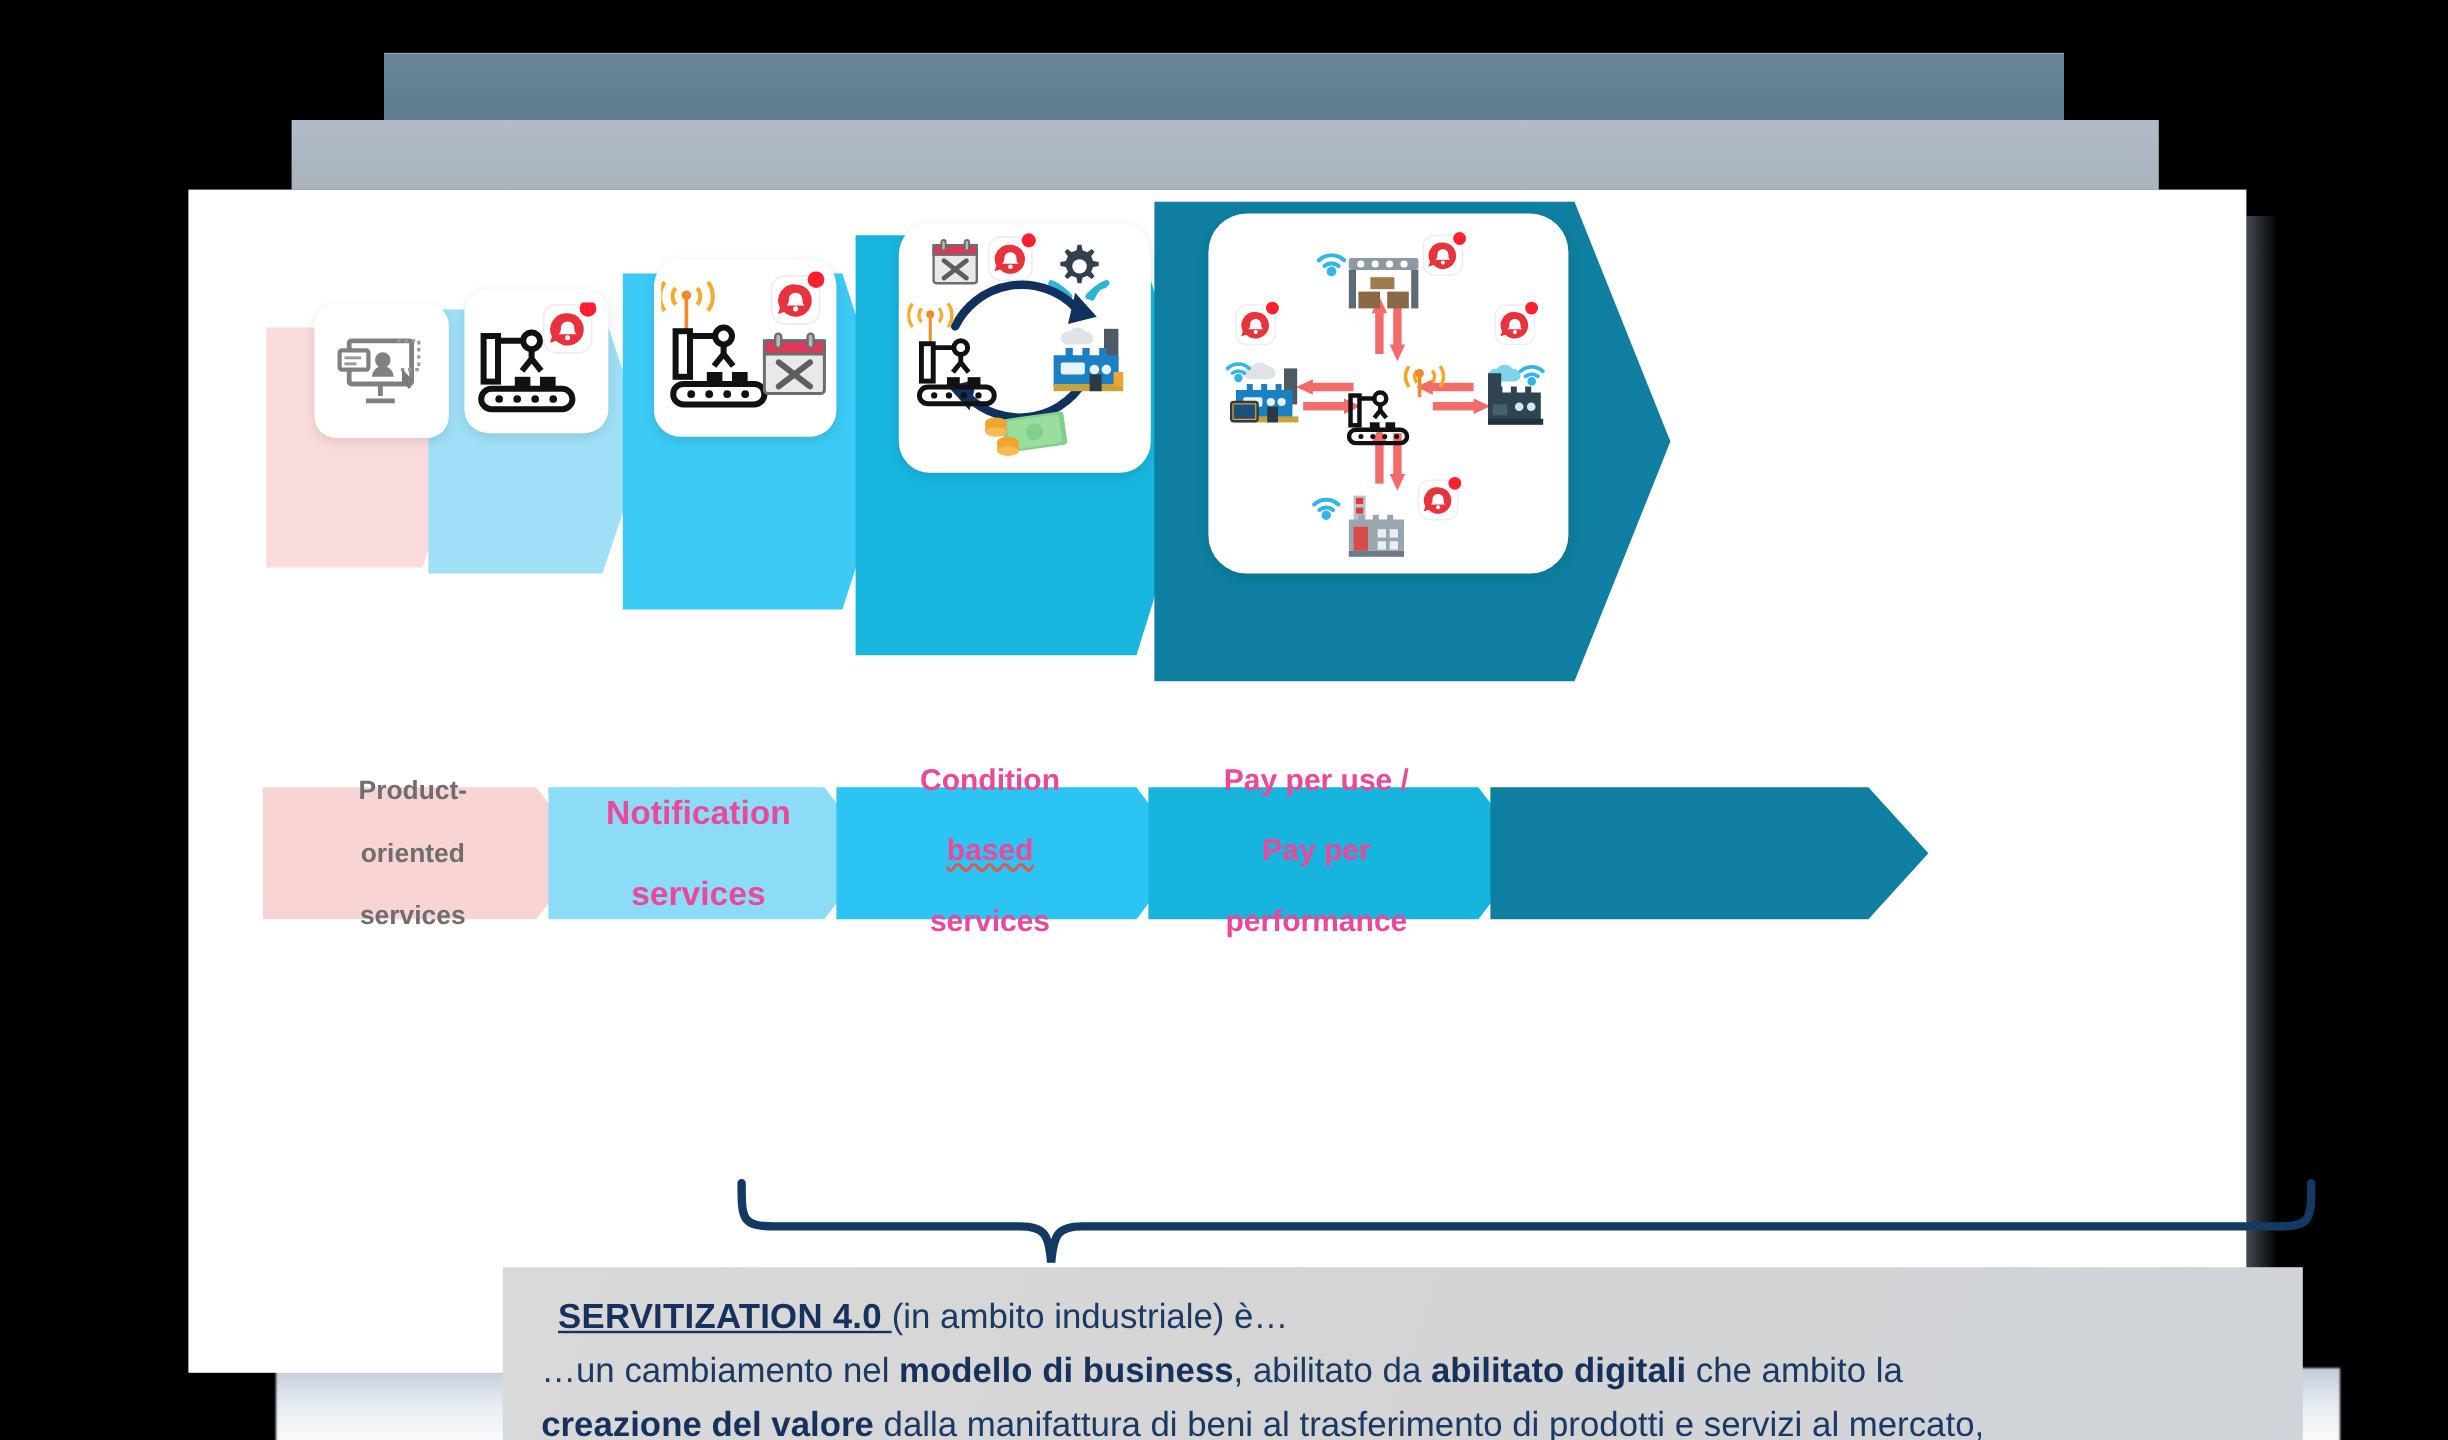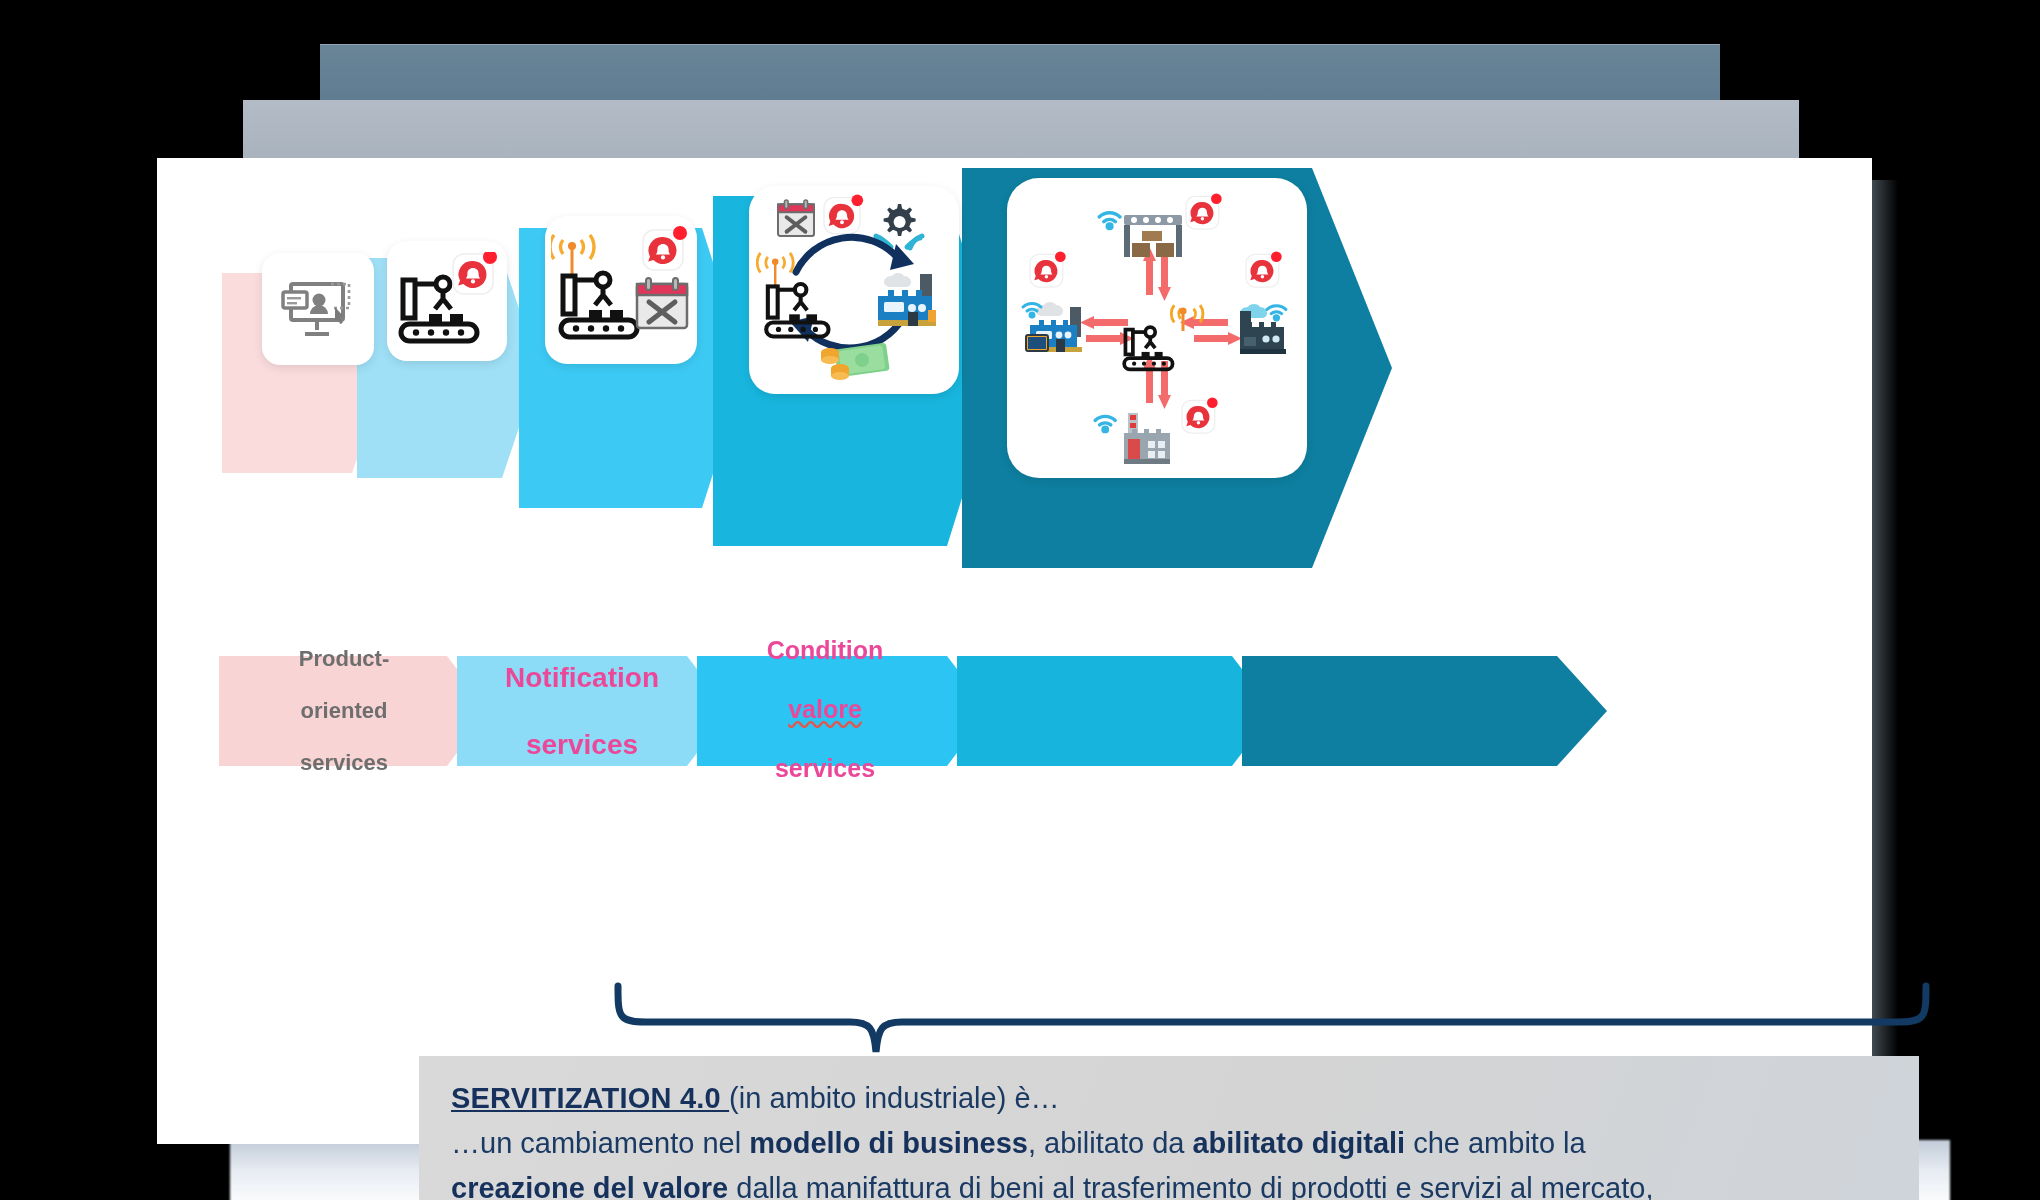"Pay per use /" div.ribbon { html: none -> <div> <span> <span>Pay per use /</span><br> <span>Pay per</span><br> <span>performance</span> </span> </div> }
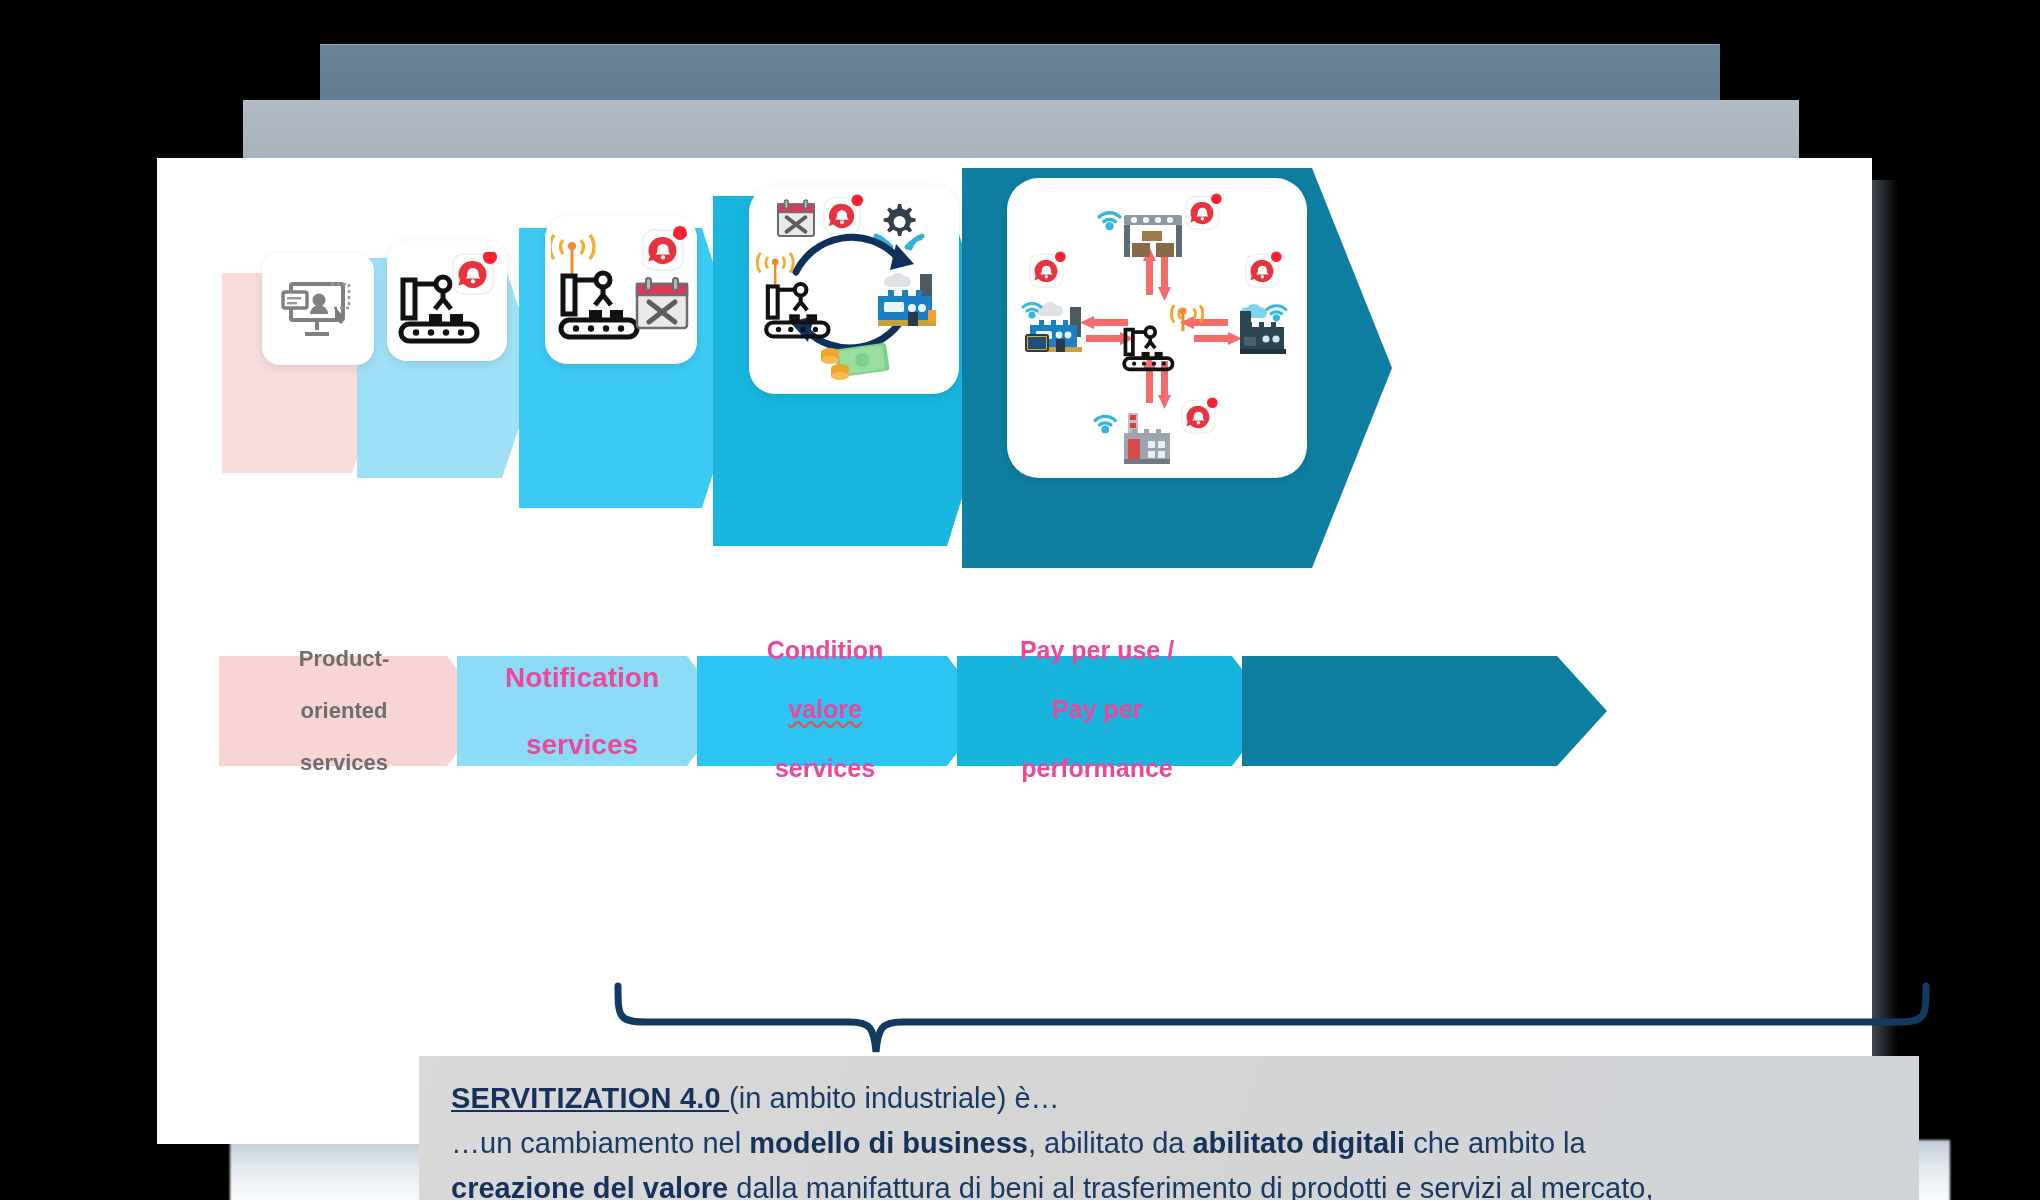"valore" span.sq { text: valore -> based }
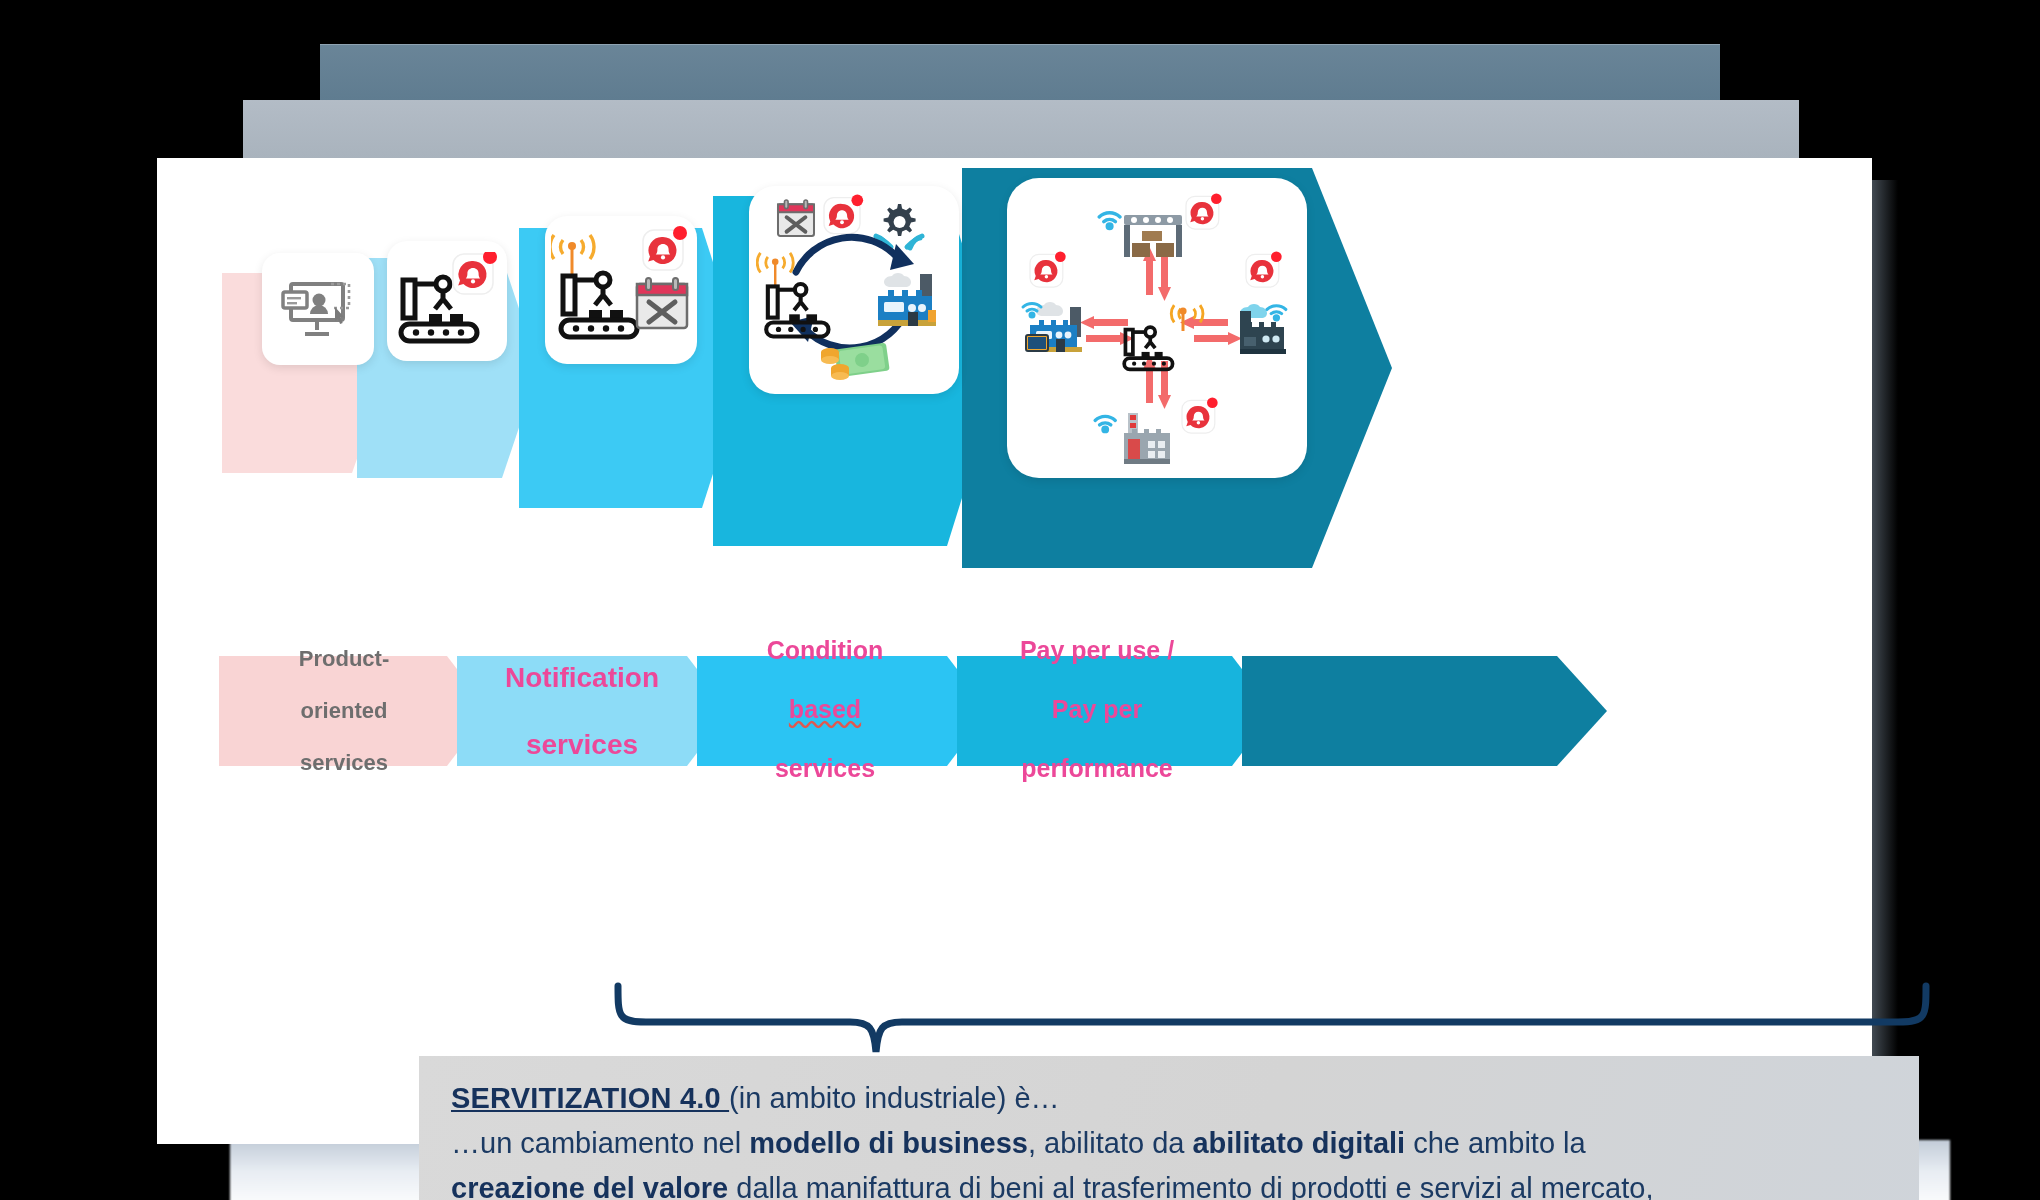"SERVITIZATION 4.0" .defbox .ttl { margin-left: none -> 14px }
